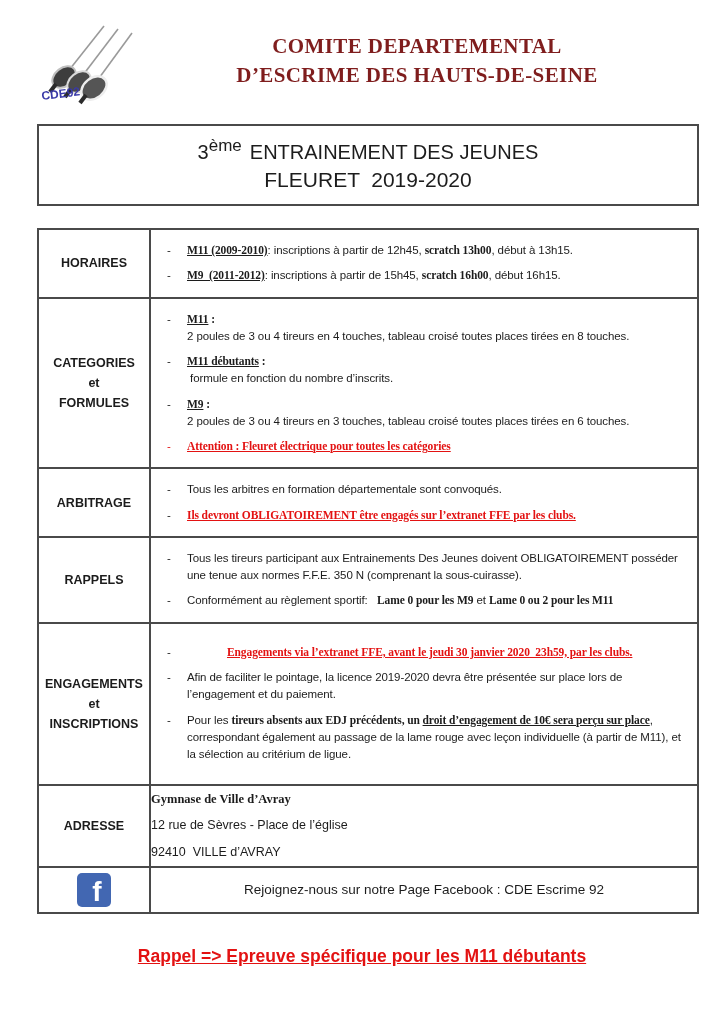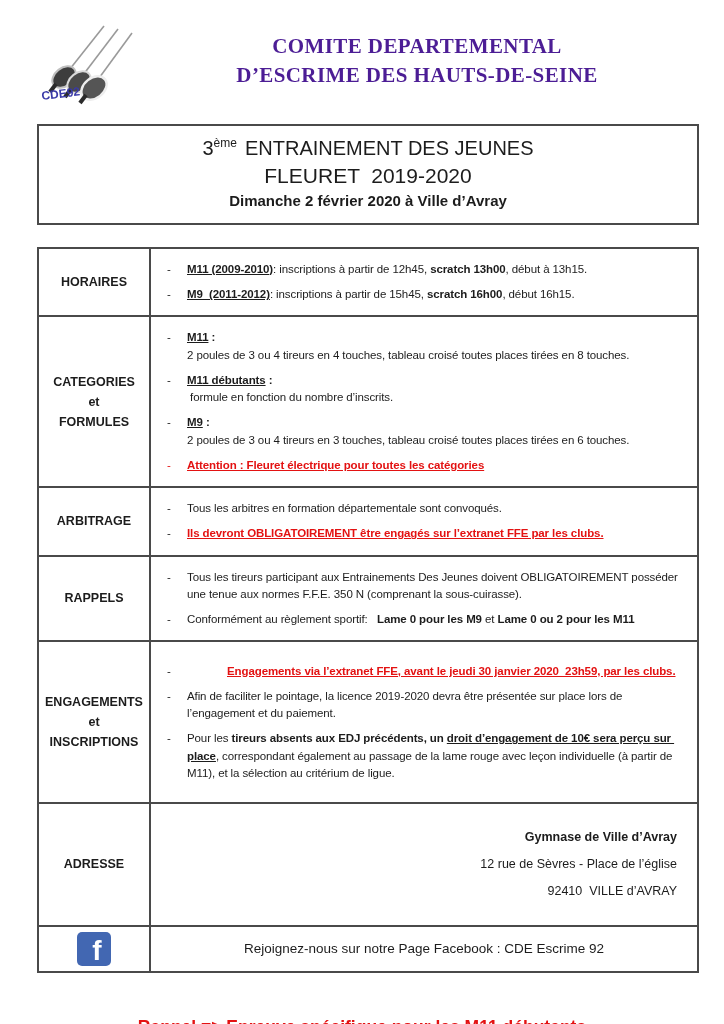"COMITE DEPARTEMENTAL" .org-title { color: #4c1d95 -> #7f1d1d }
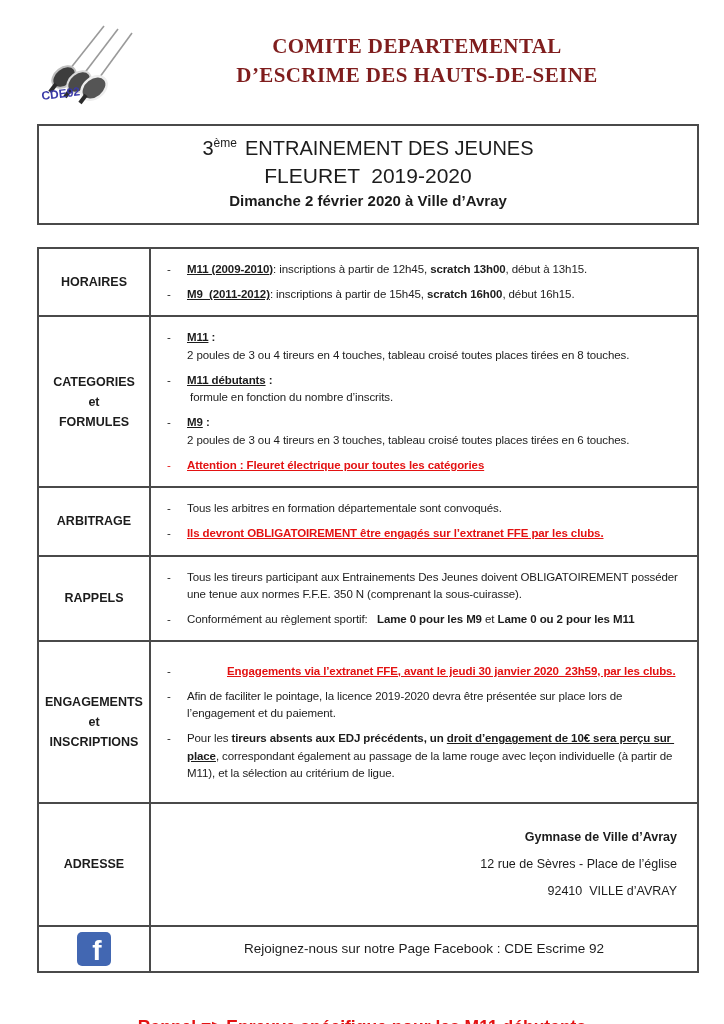"ème" .title-line1 sup { font-size: 12px -> 17px }
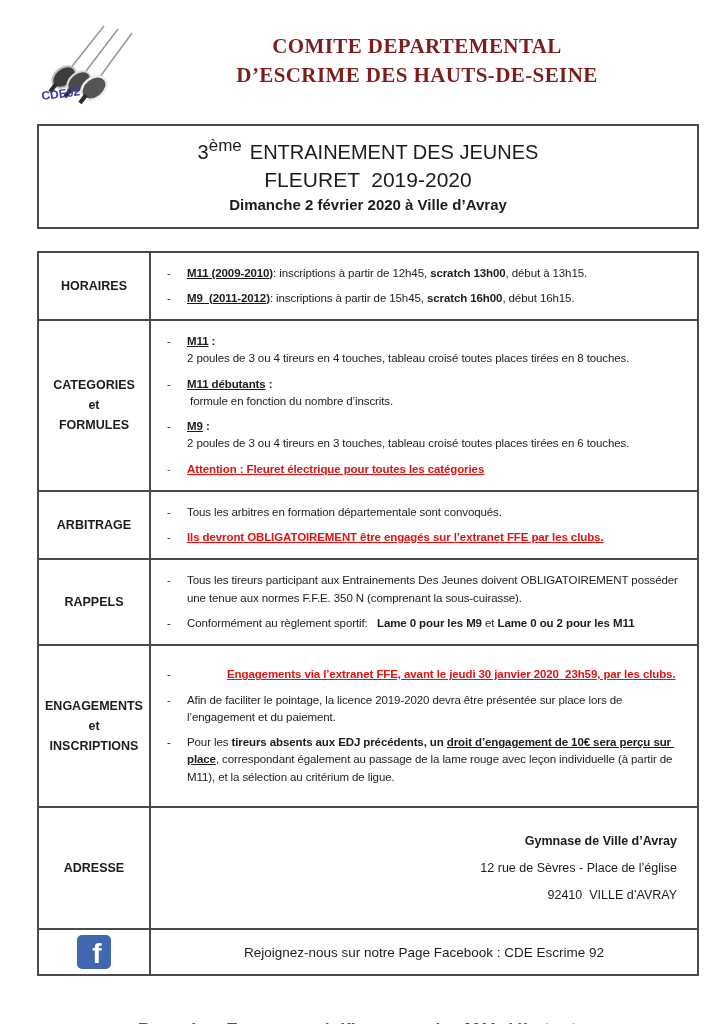"Dimanche 2 février 2020 à" div.title-line3 { html: <div>Dimanche 2 février 2020 à Ville d’Avray</div> -> none }
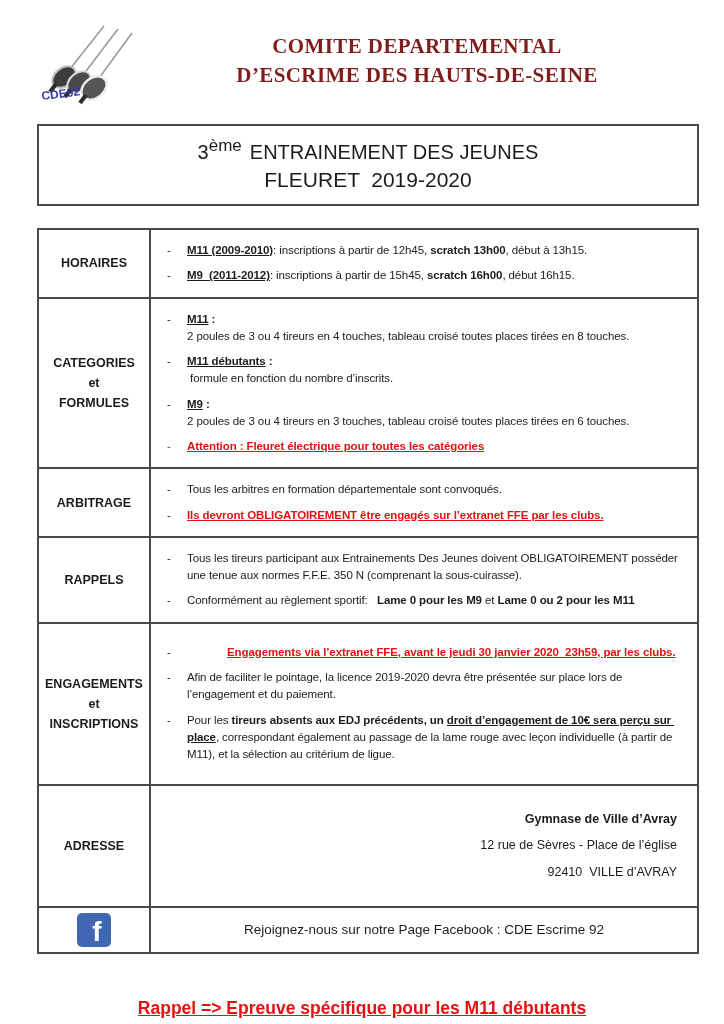"M11 (2009-2010)" .b { font-family: none -> Liberation Serif, serif }
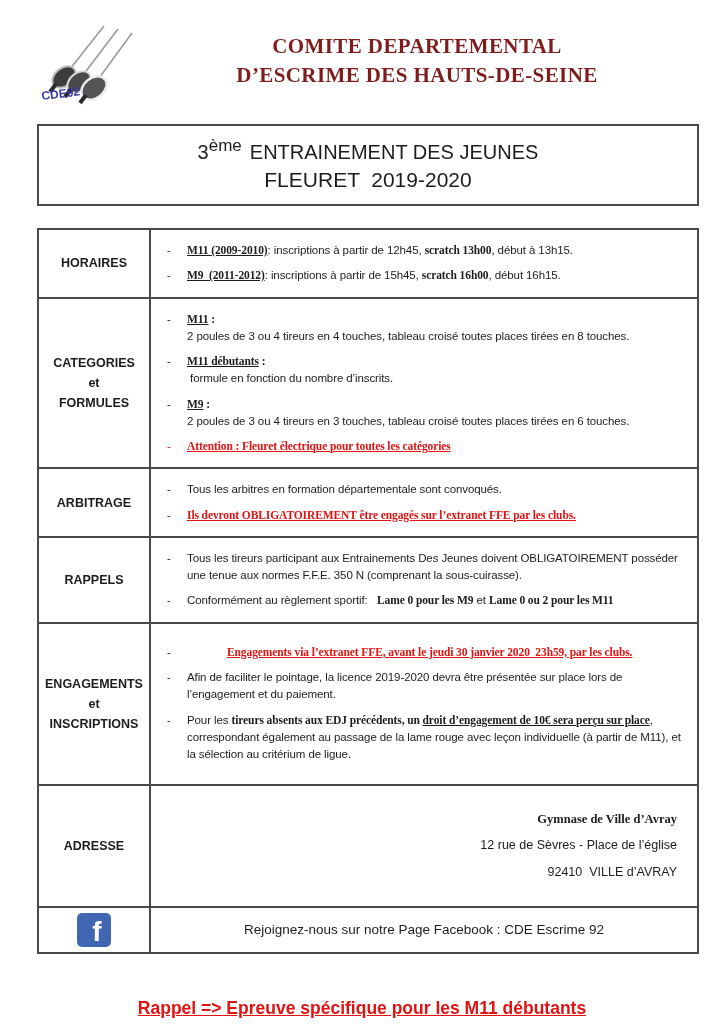"Gymnase de Ville d’Avray" .addr-content { padding: 20px -> 0; text-align: right -> left }
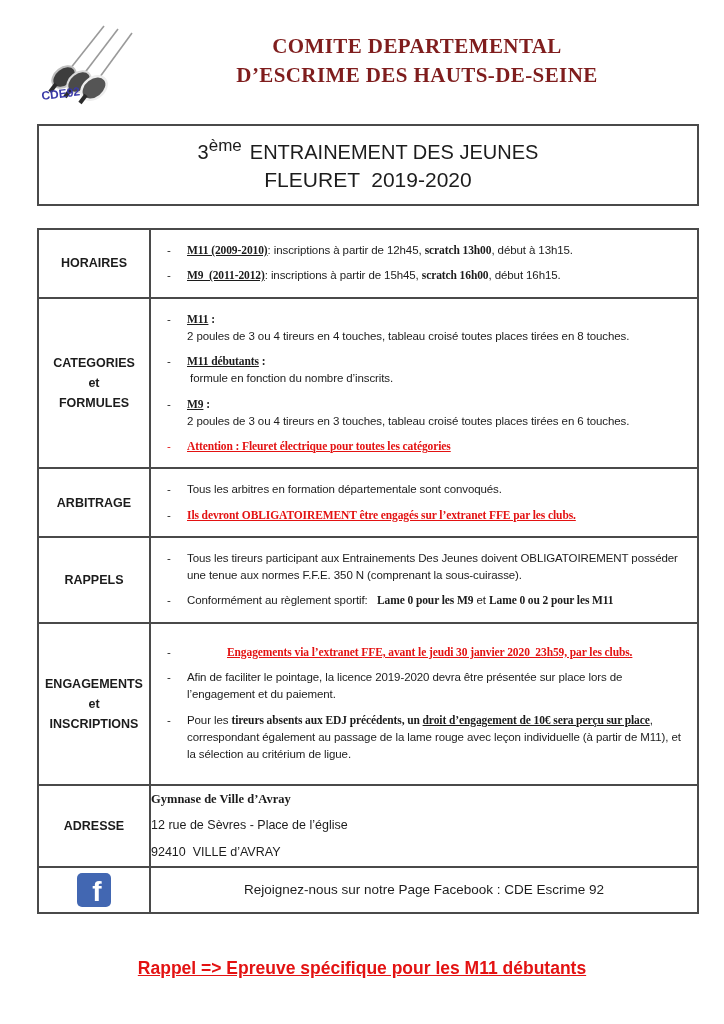"Rappel => Epreuve spécifique pour" .reminder { margin-top: 44px -> 32px }
